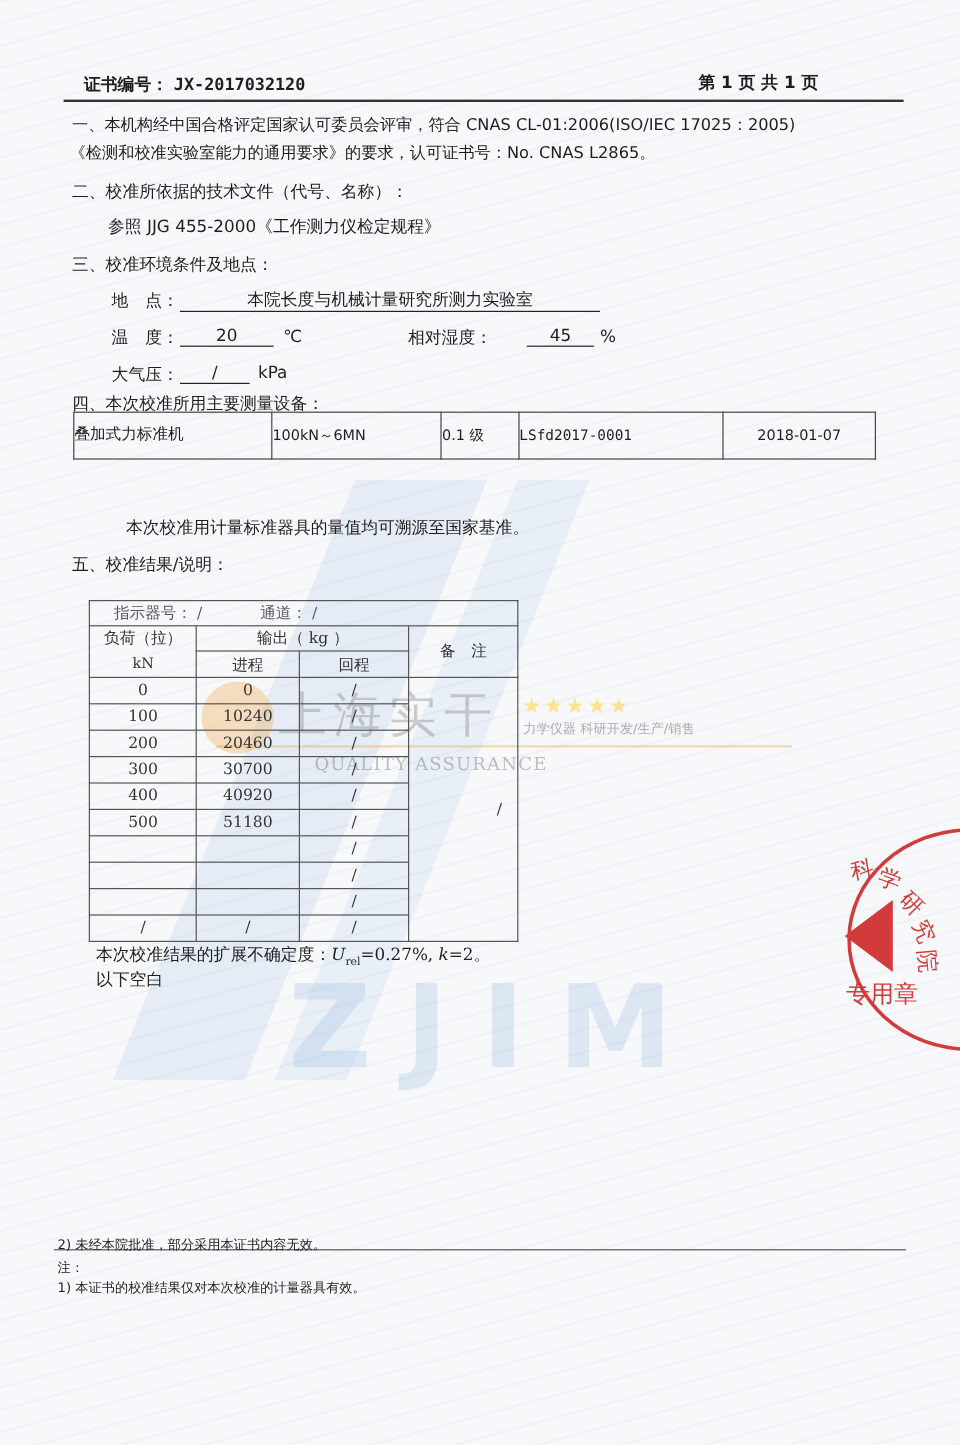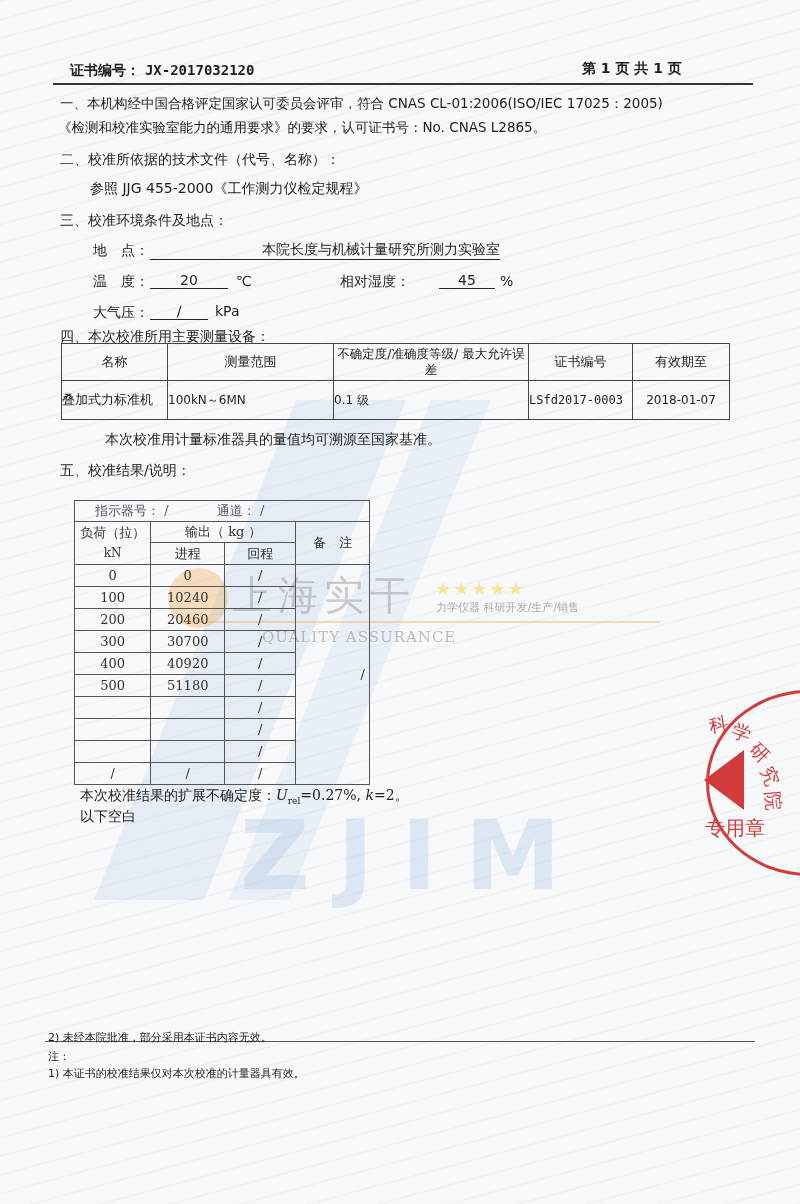"本院长度与机械计量研究所测力实验室" div.abs { text-align: right -> none }
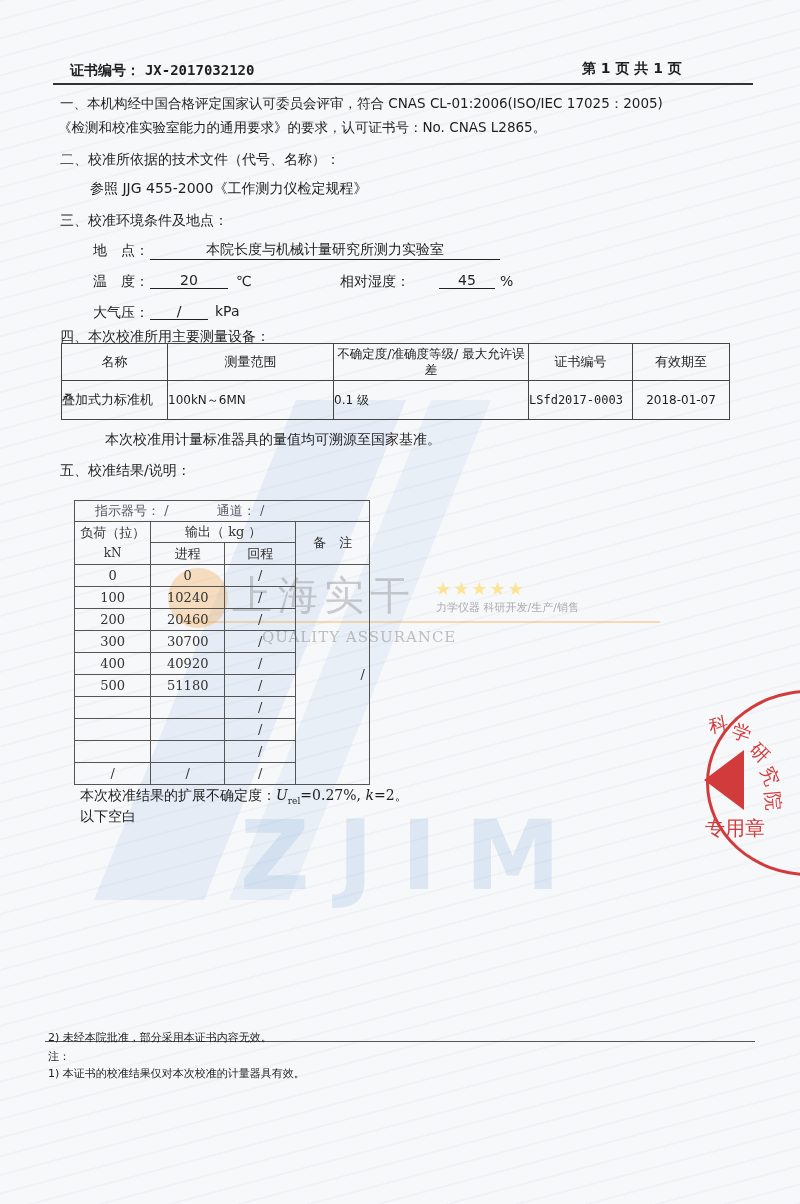"名称" tr { html: <tr> <td>名称</td> <td>测量范围</td> <td>不确定度/准确度等级/ 最大允许误差</td> <td>证书编号</td> <td>有效期至</td> </tr> -> none }
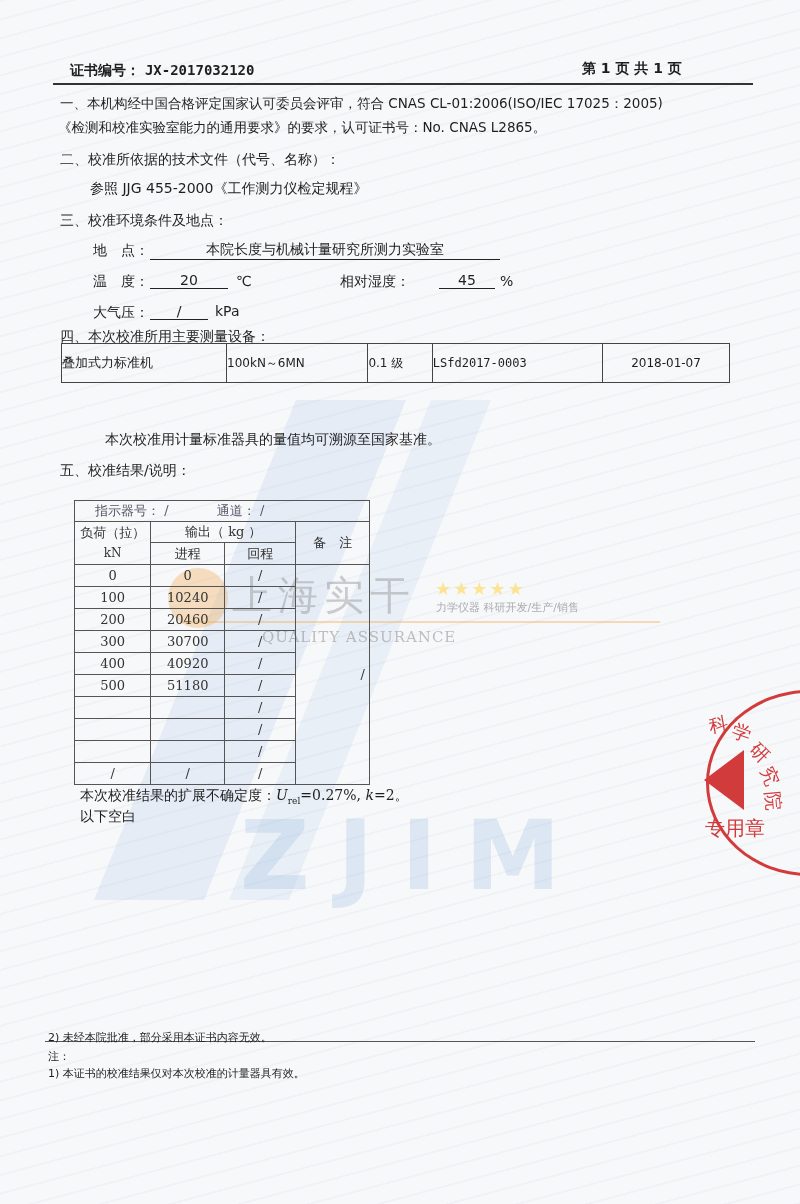"LSfd2017-0003" td { text: LSfd2017-0003 -> LSfd2017-0001 }
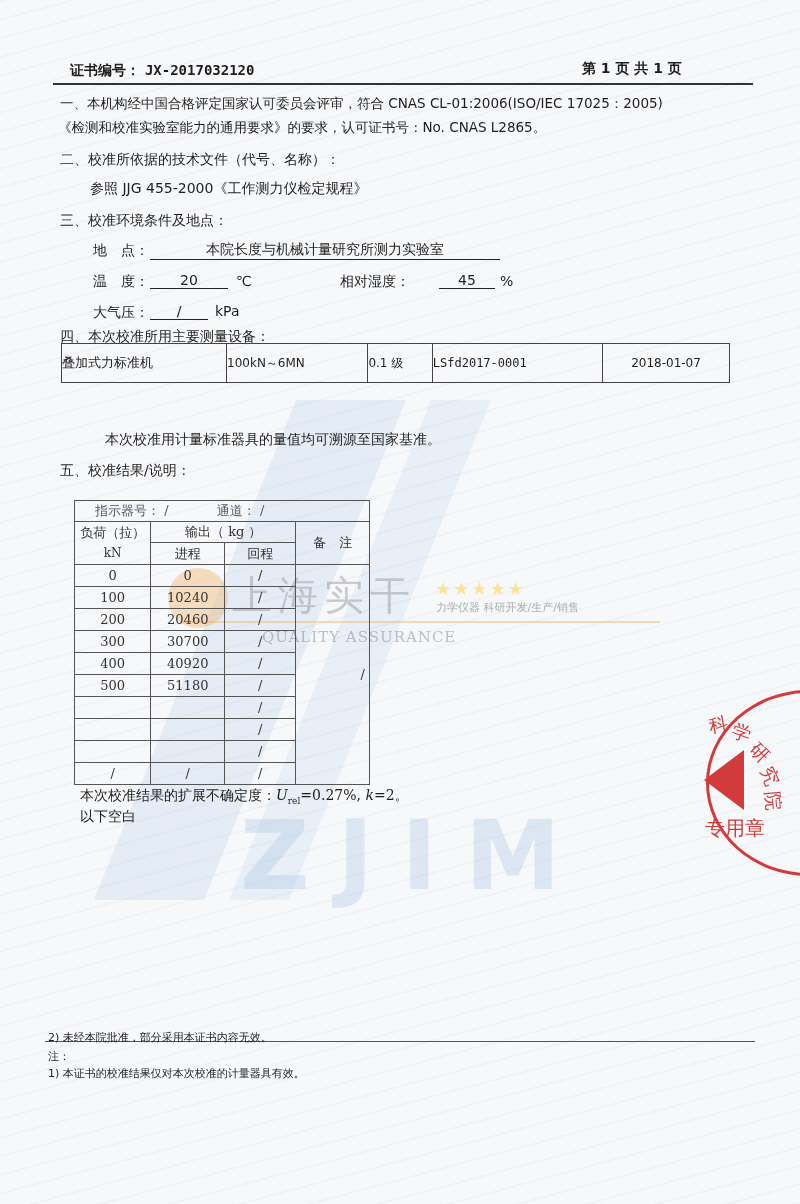"指示器号： / 通道： /" table.res { width: 296px -> 358px }
